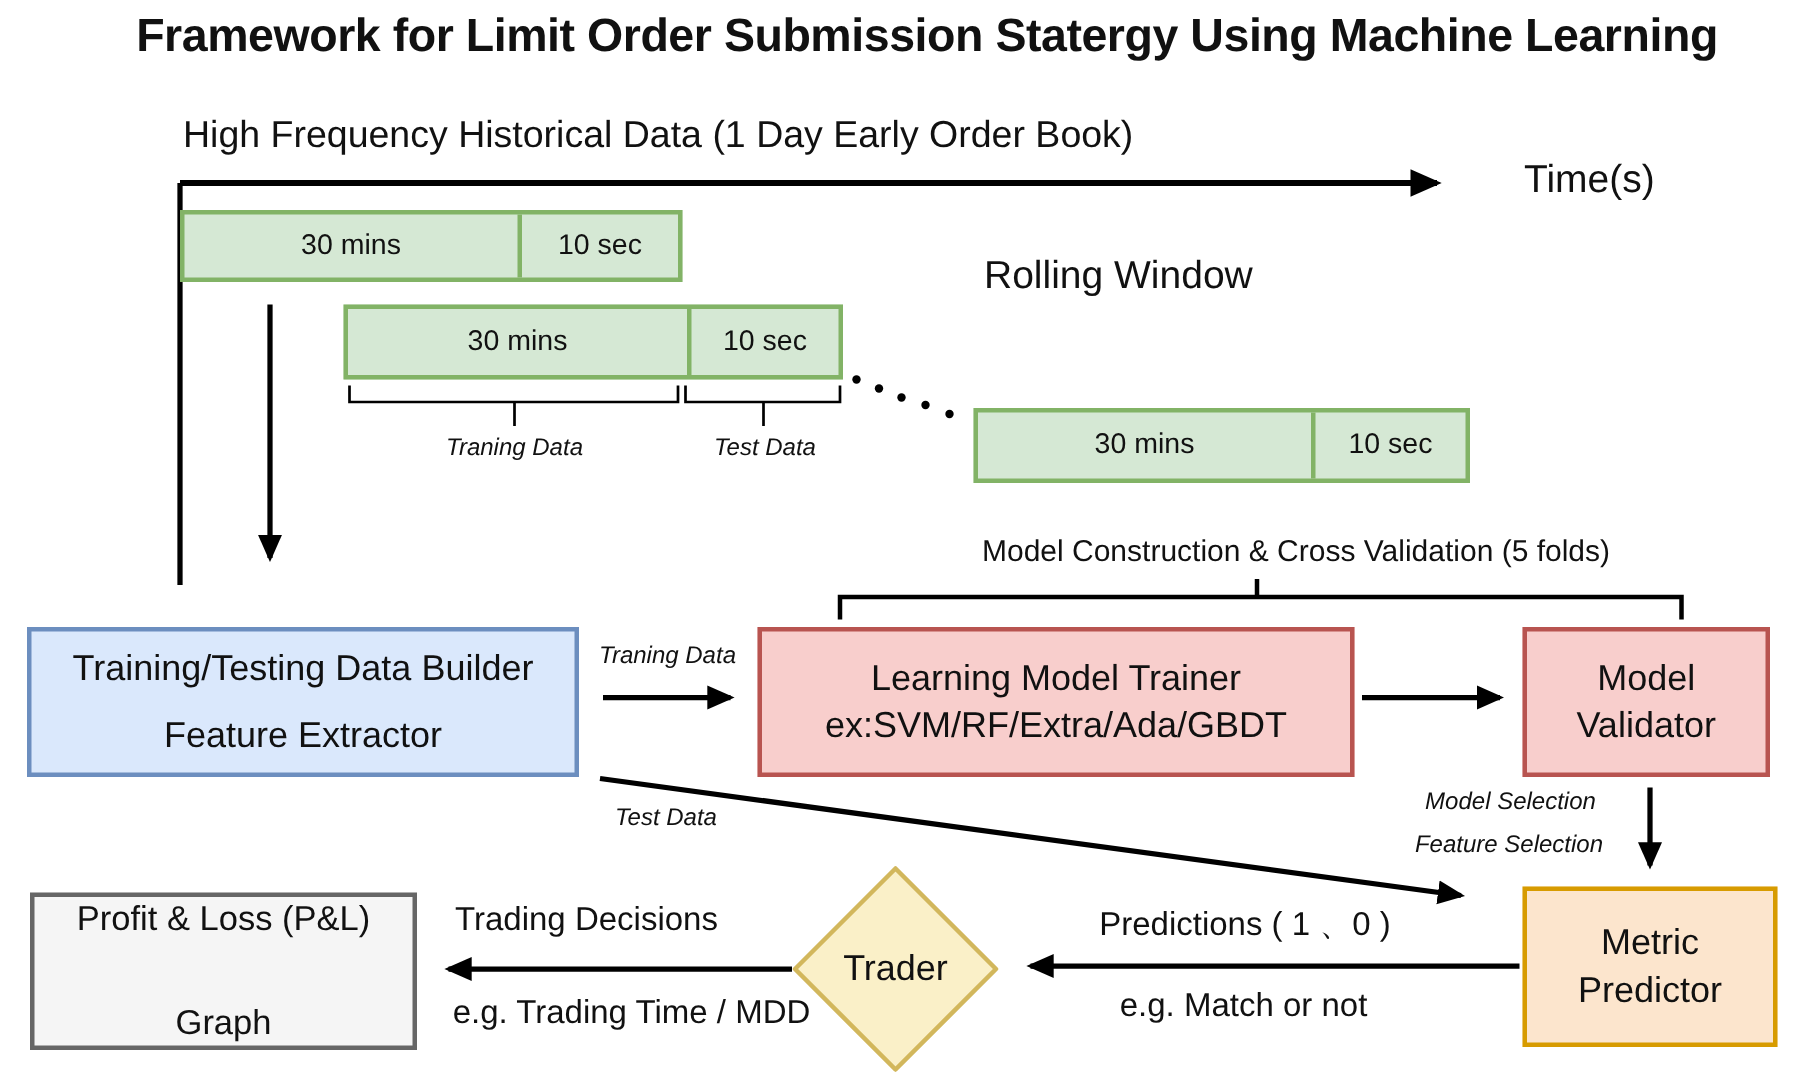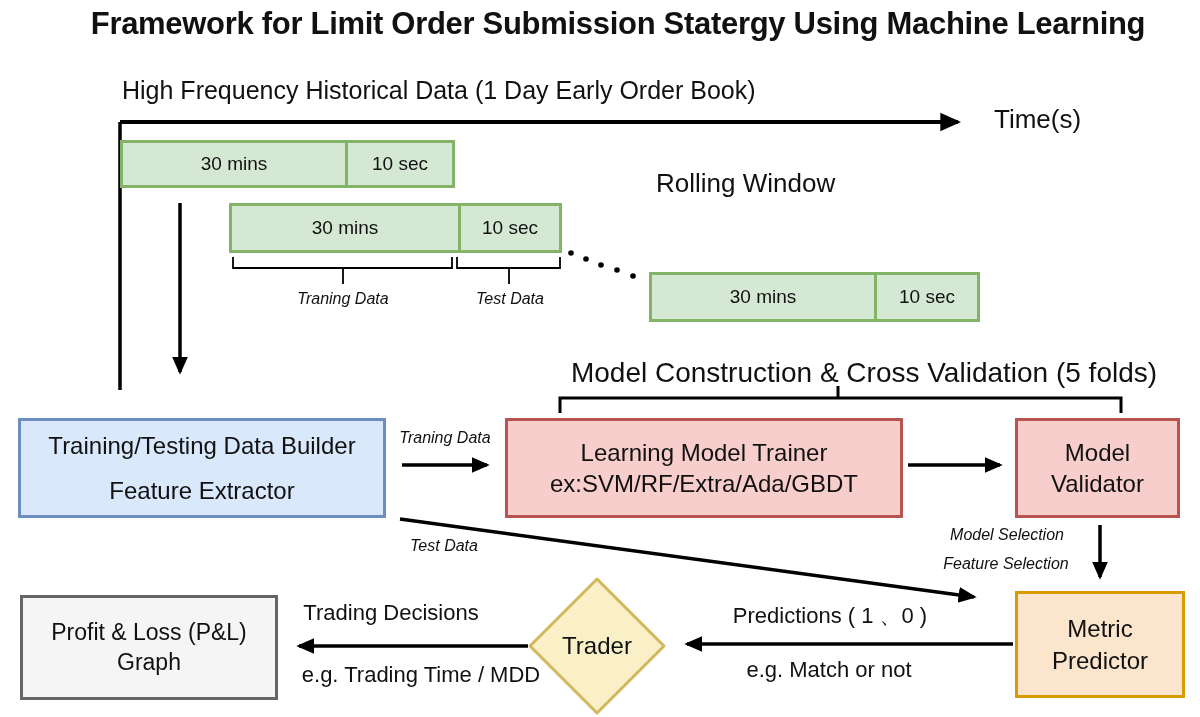"Time(s)" div.abs { left: 994px -> 1016px }
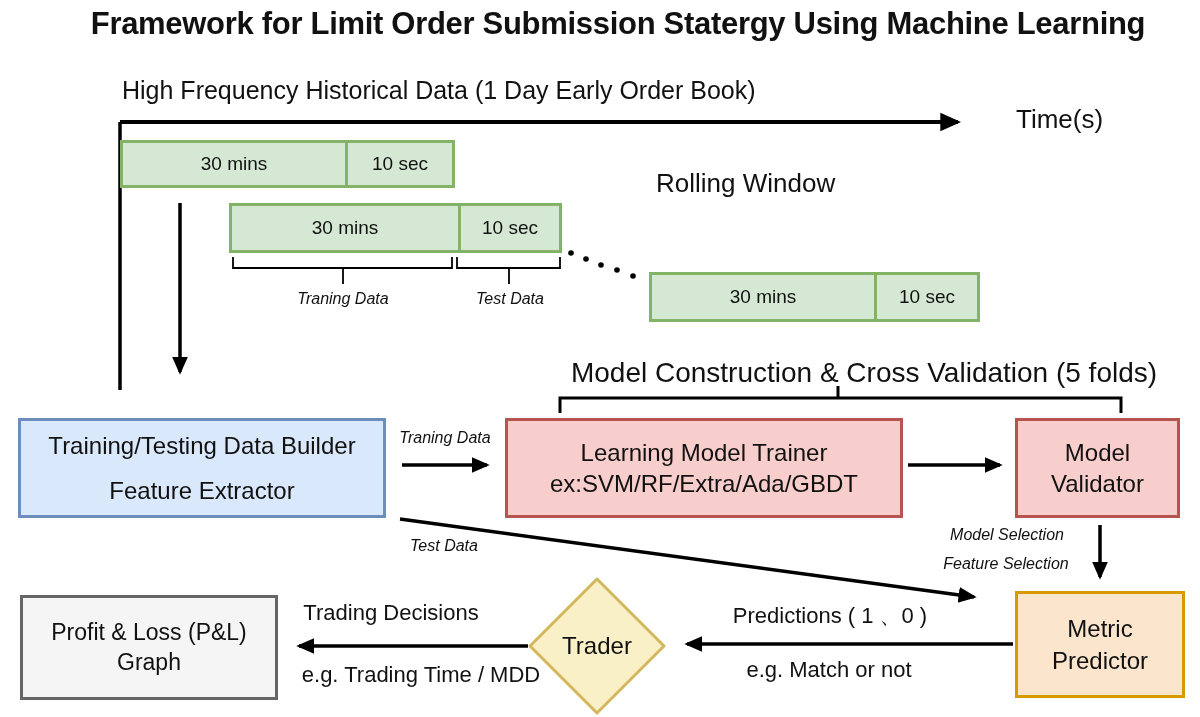"Model Construction & Cross Validation" div.abs { font-size: 28px -> 20px }
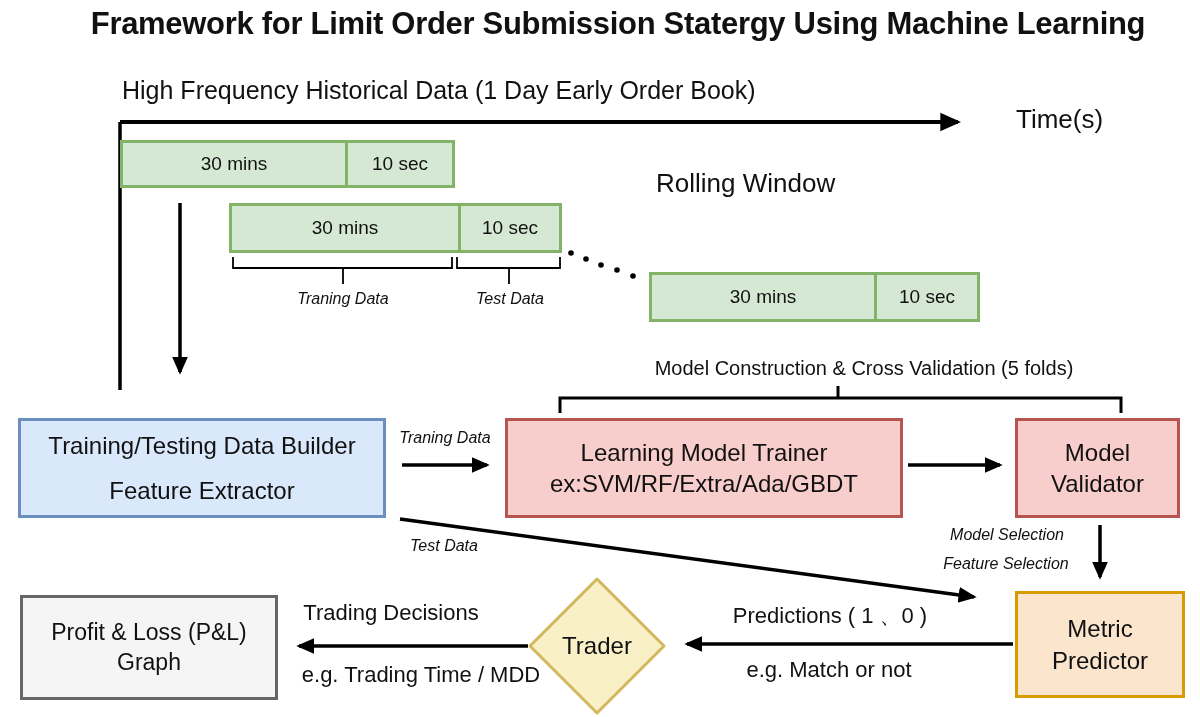"Profit & Loss (P&L)" .node.gray { justify-content: none -> space-between }
